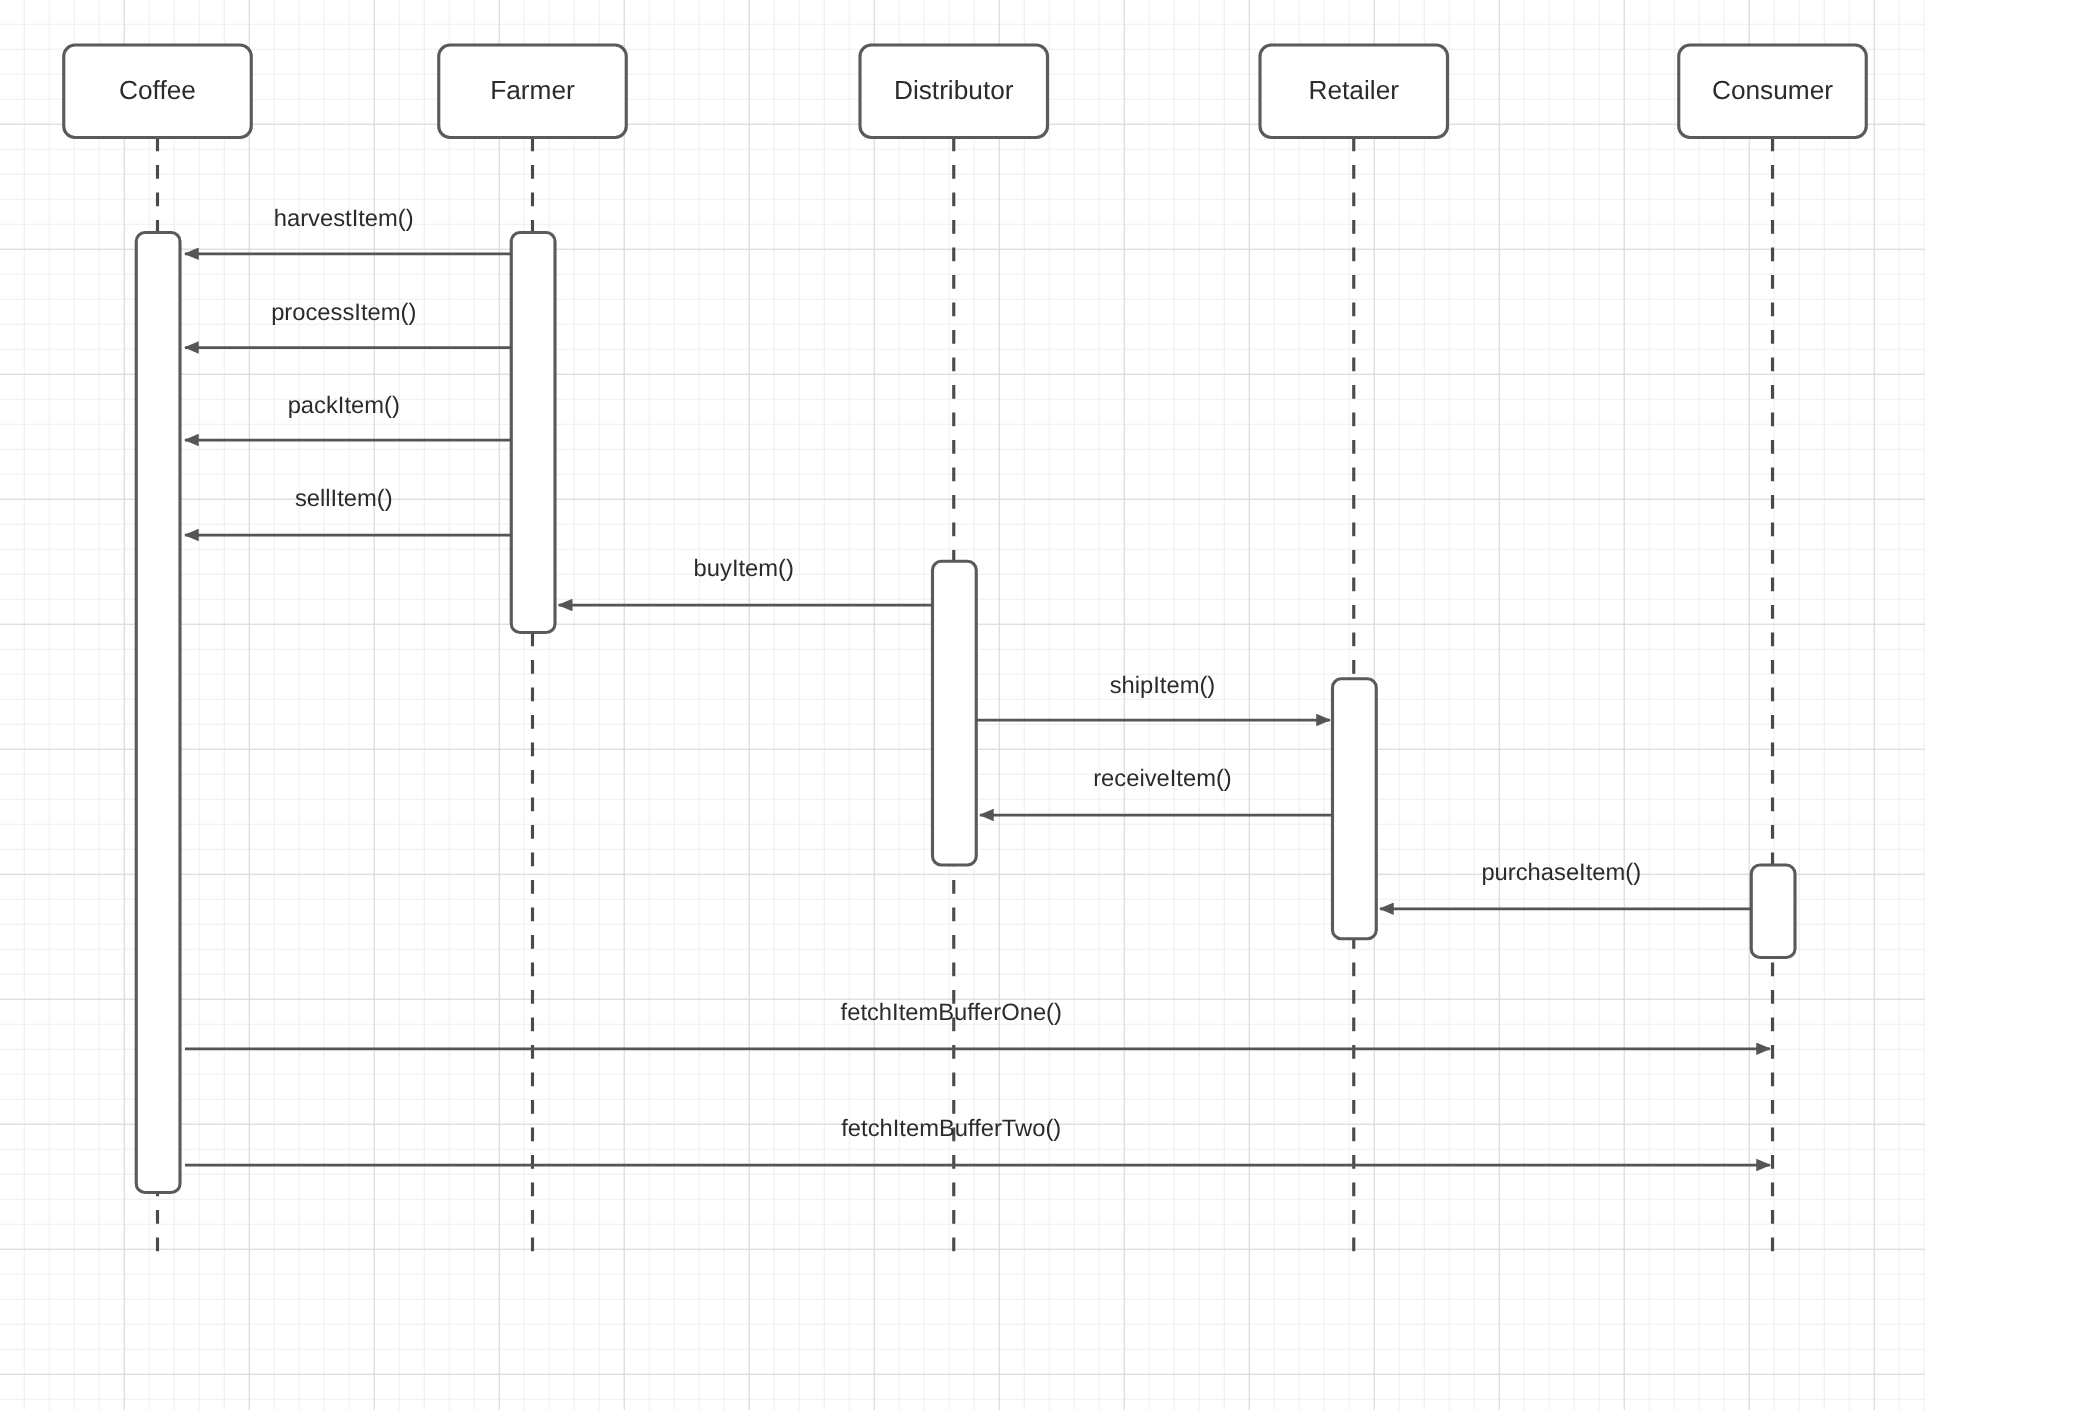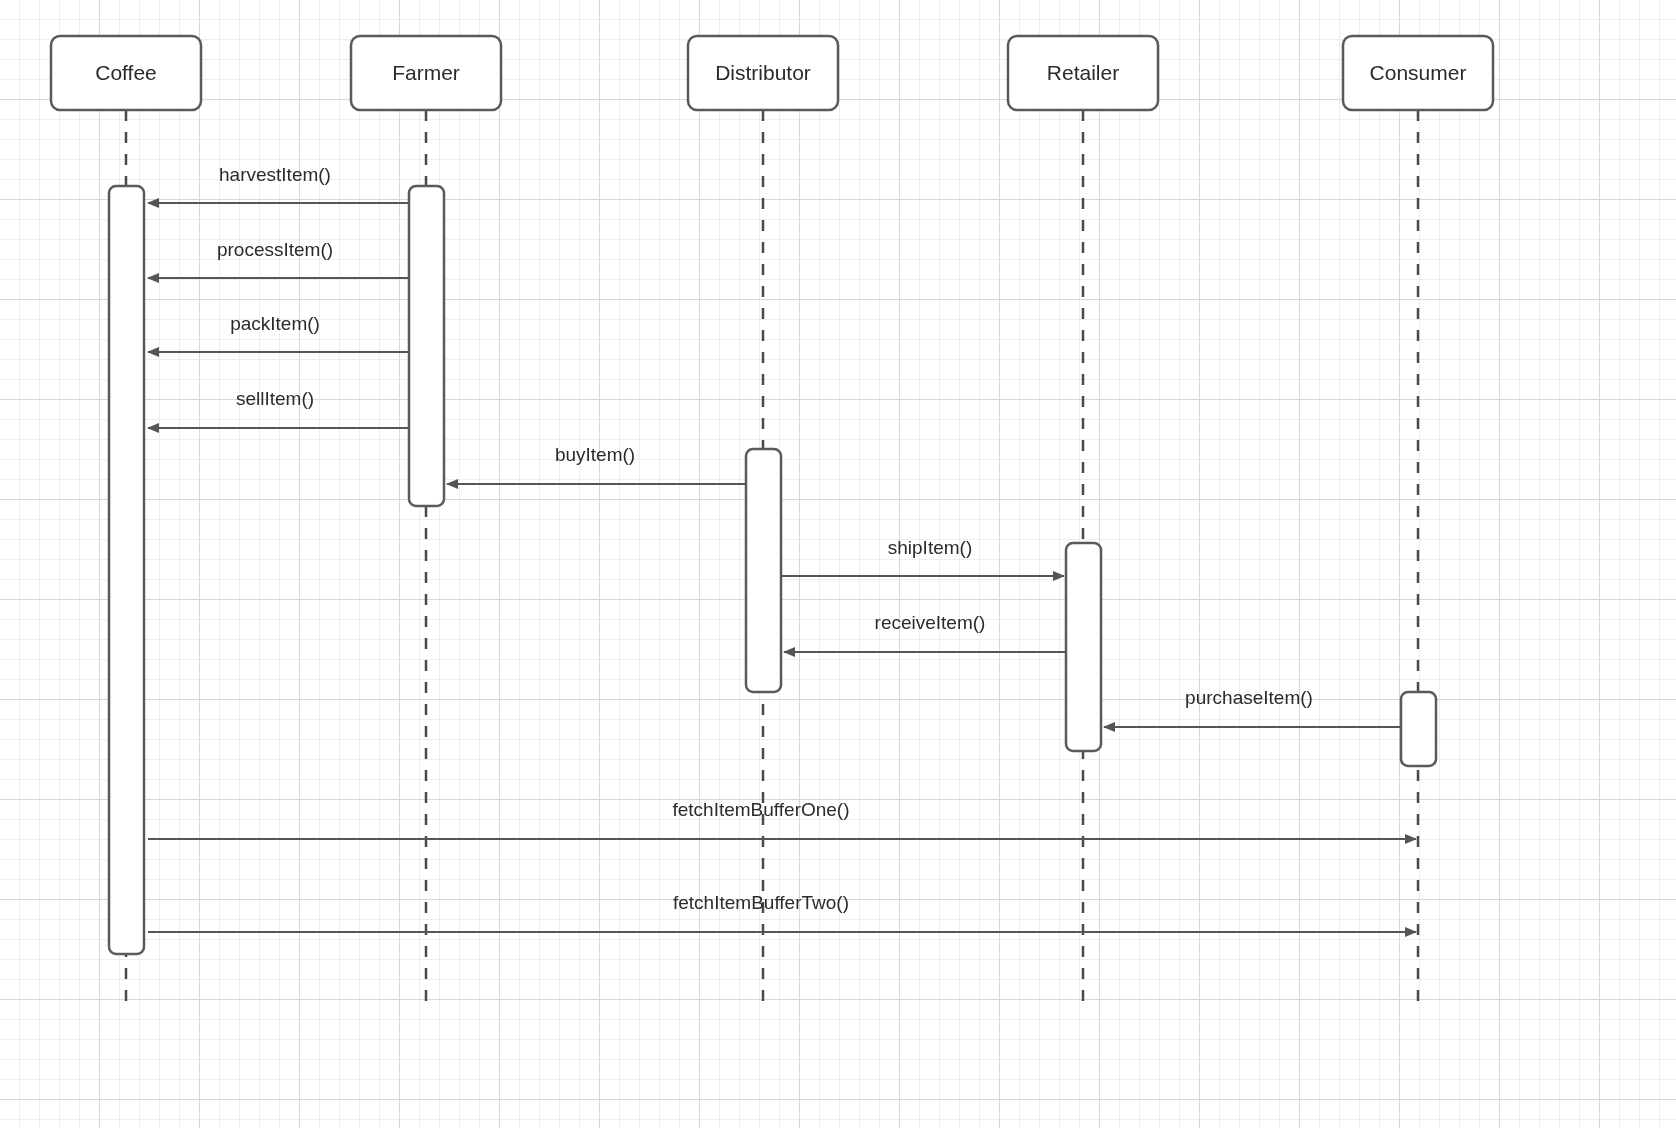"Coffee" #canvas { width: 1676px -> 1540px }
